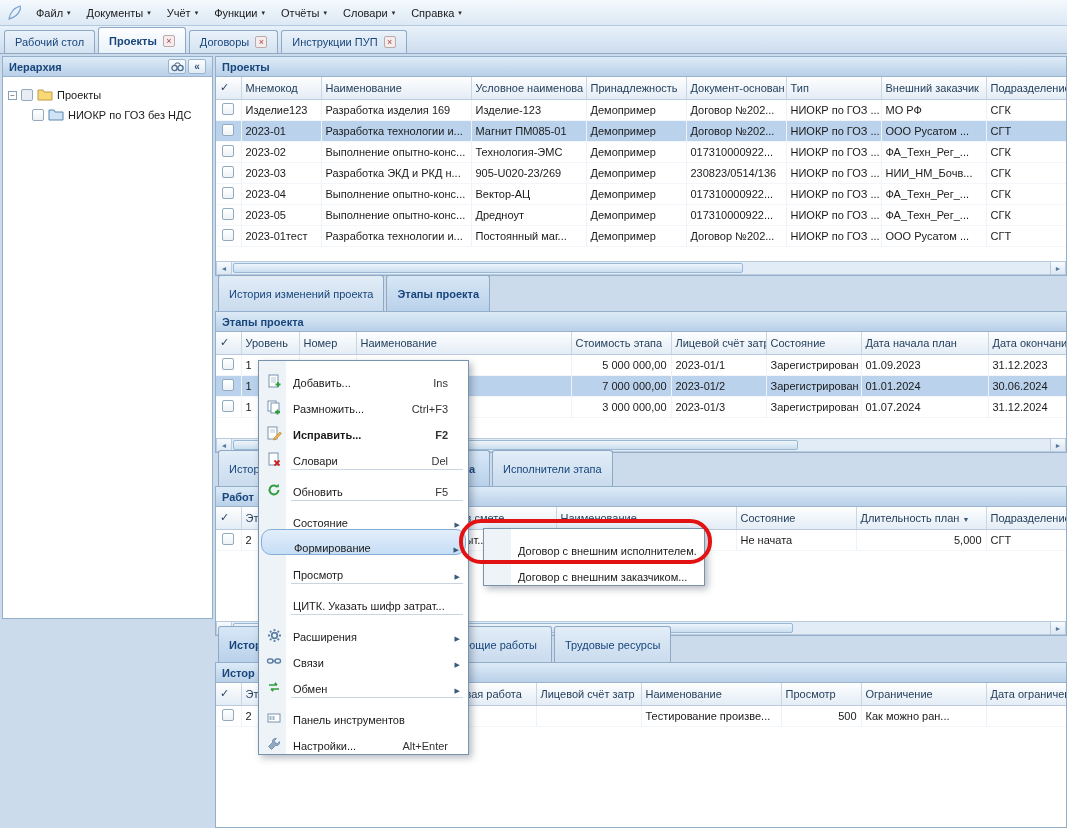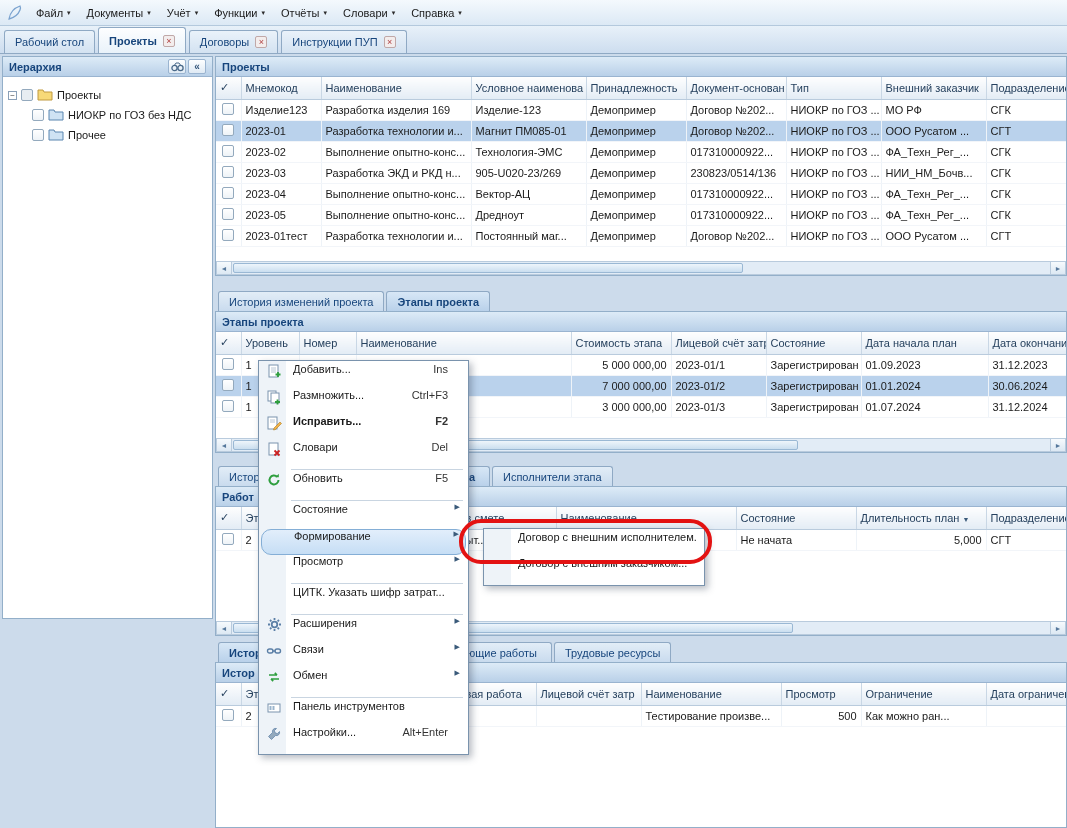"Прочее" div.trow { html: <div> <span></span> <span><svg> <path></path> </svg></span> <span>Прочее</span> </div> -> none }
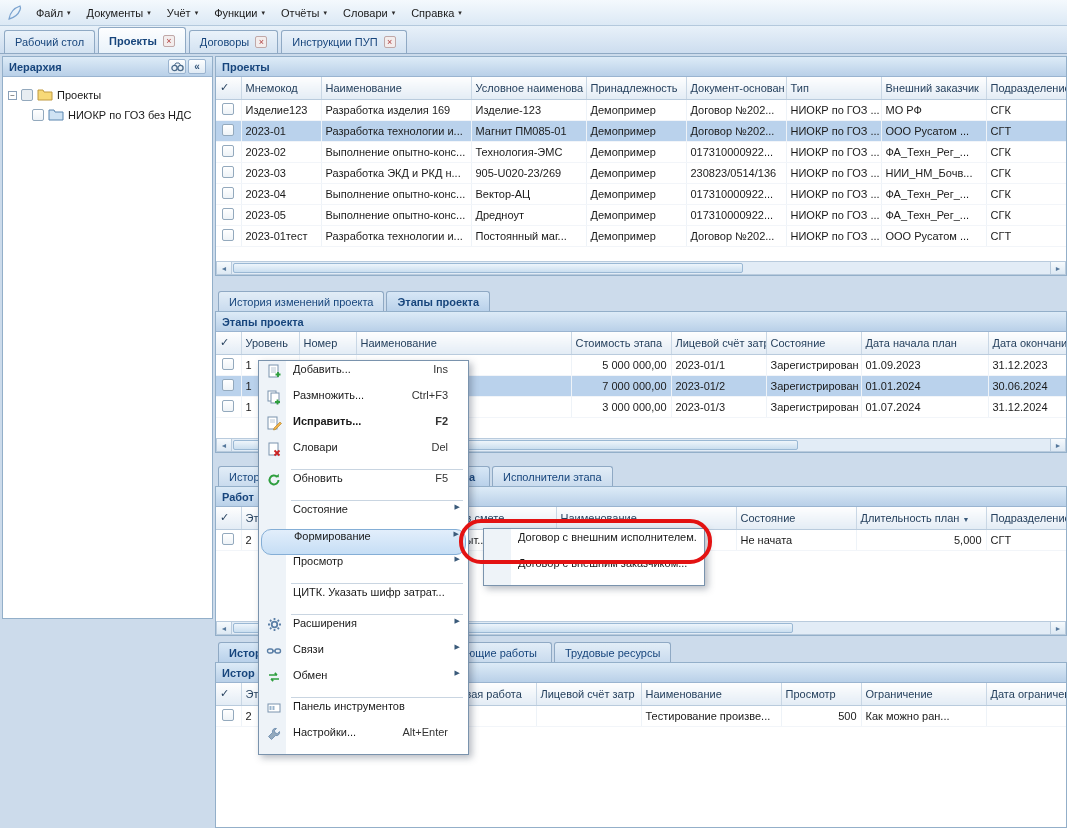"История изменений проекта" .stab { height: 20px -> 36px }
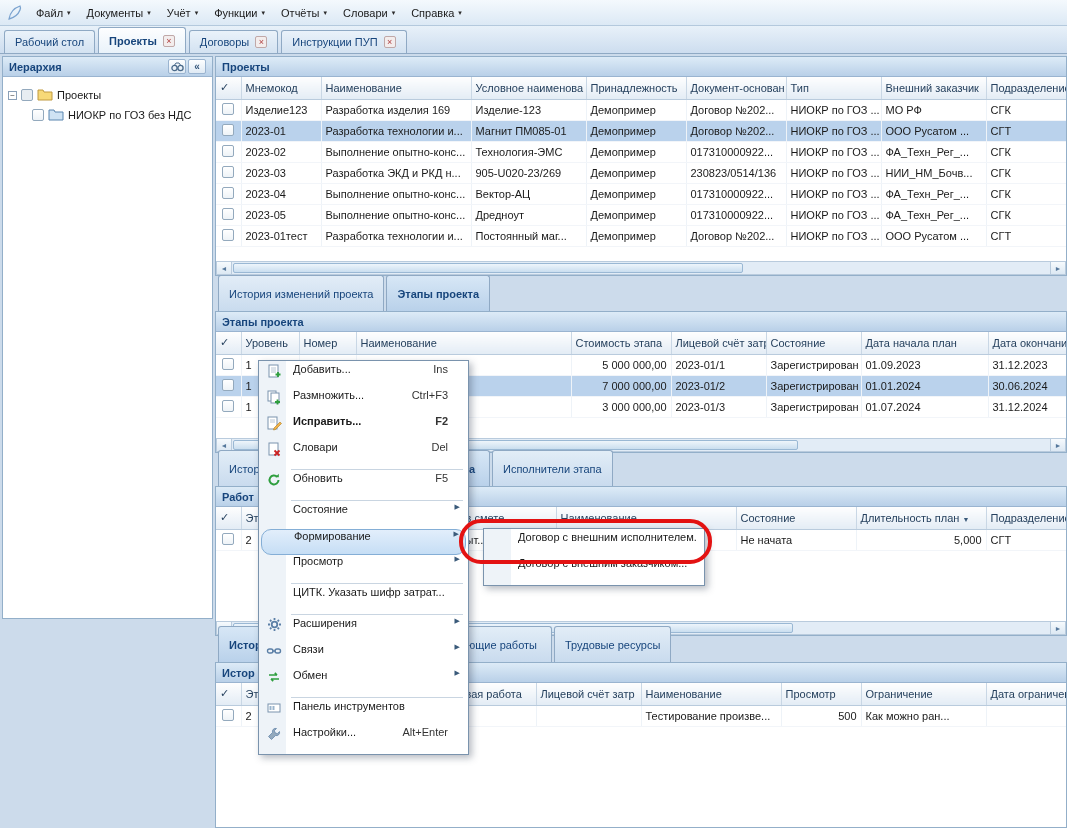"Добавить..." .ci { align-items: flex-start -> flex-end }
